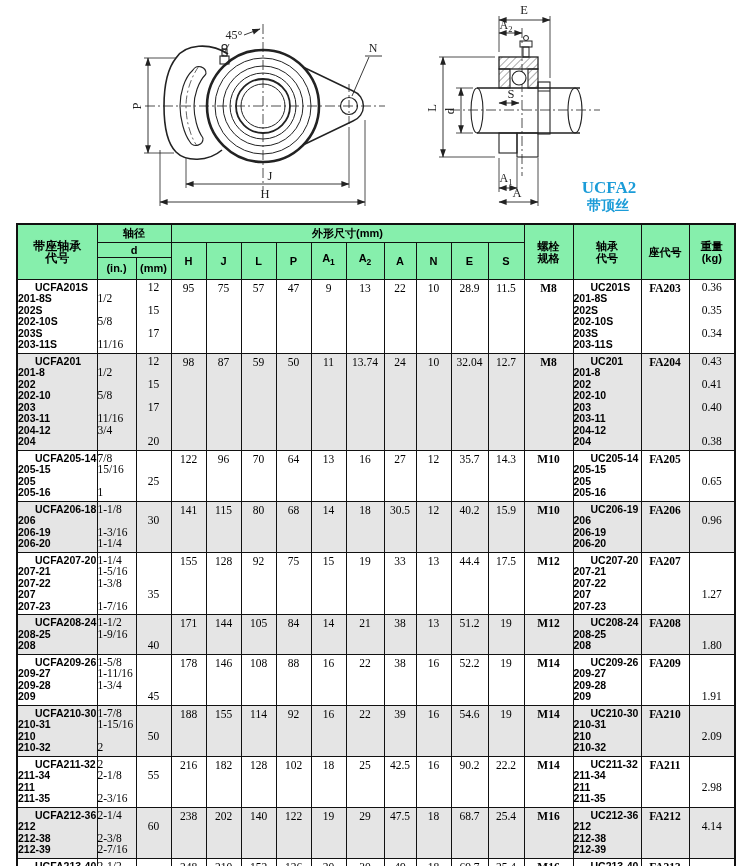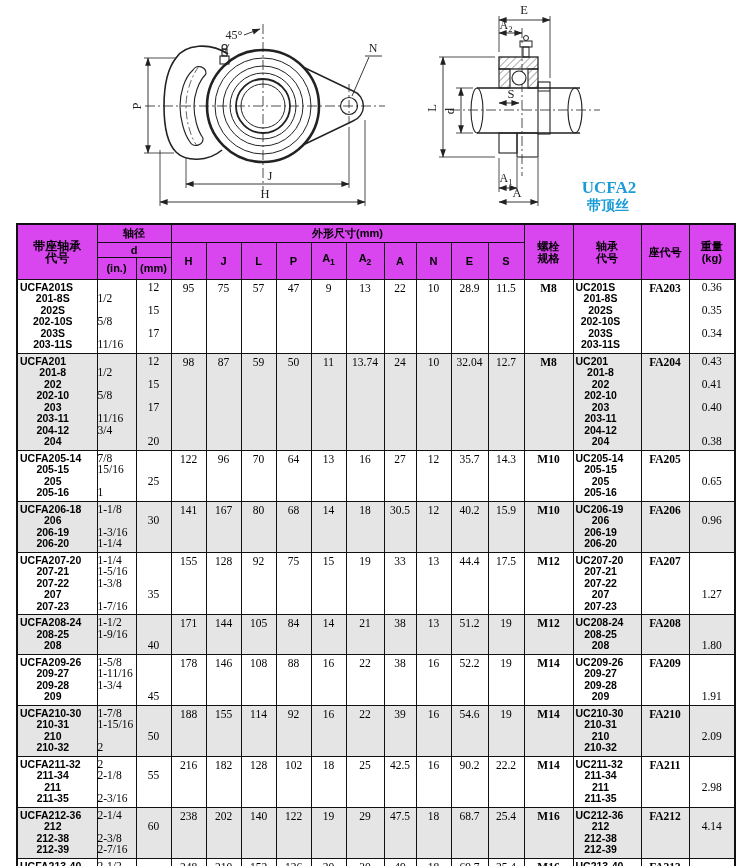"轴径" .spec thead th { background: #d946ef -> #86efac }
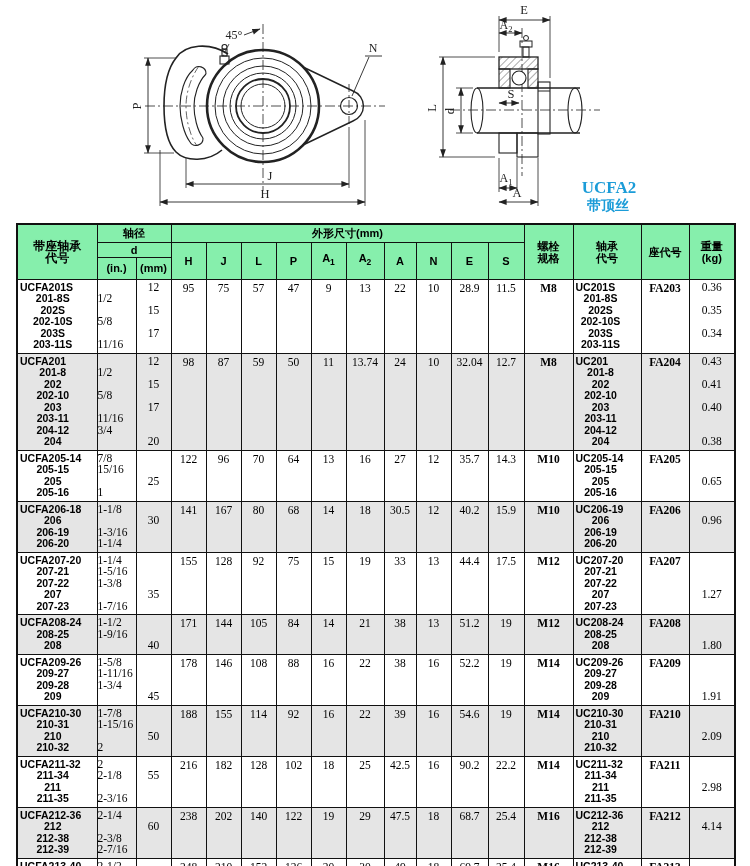"UCFA201S" .code .main { padding-left: 2px -> 17px }
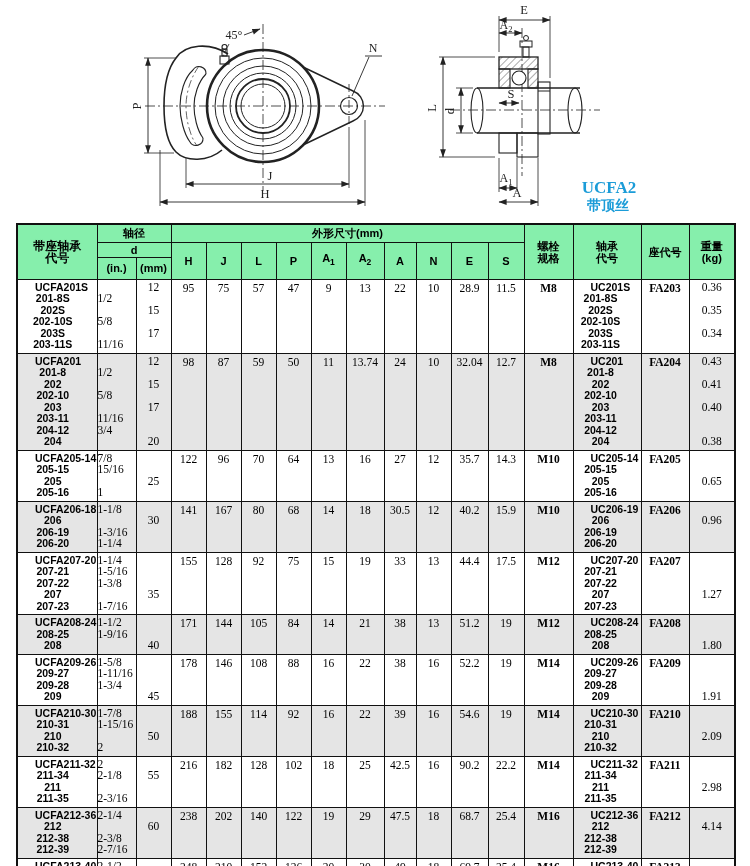"201-8S" .code .subs { text-align: center -> left }
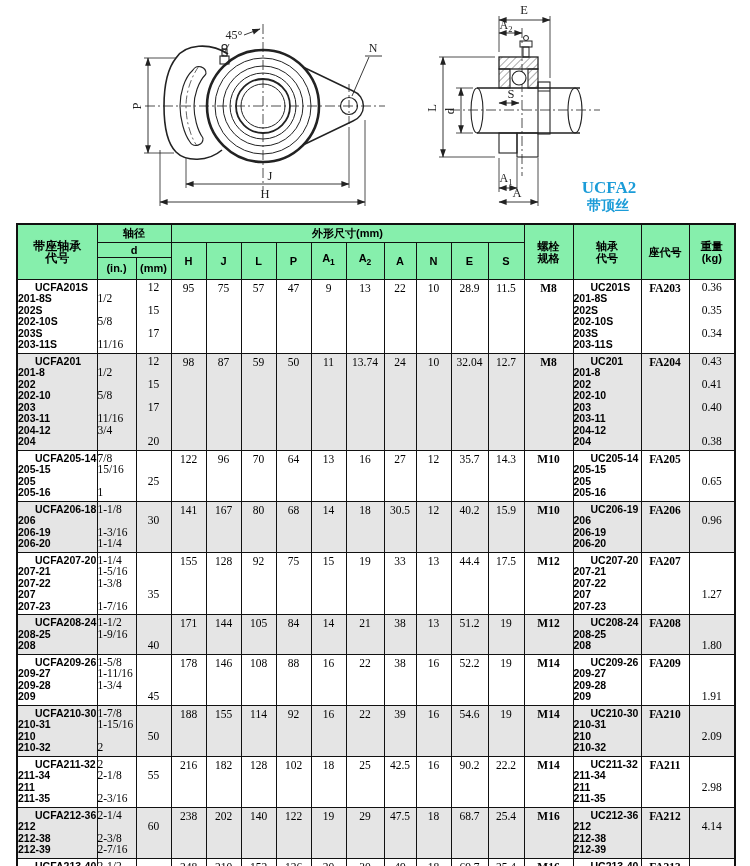"167" td.num { text: 167 -> 115 }
